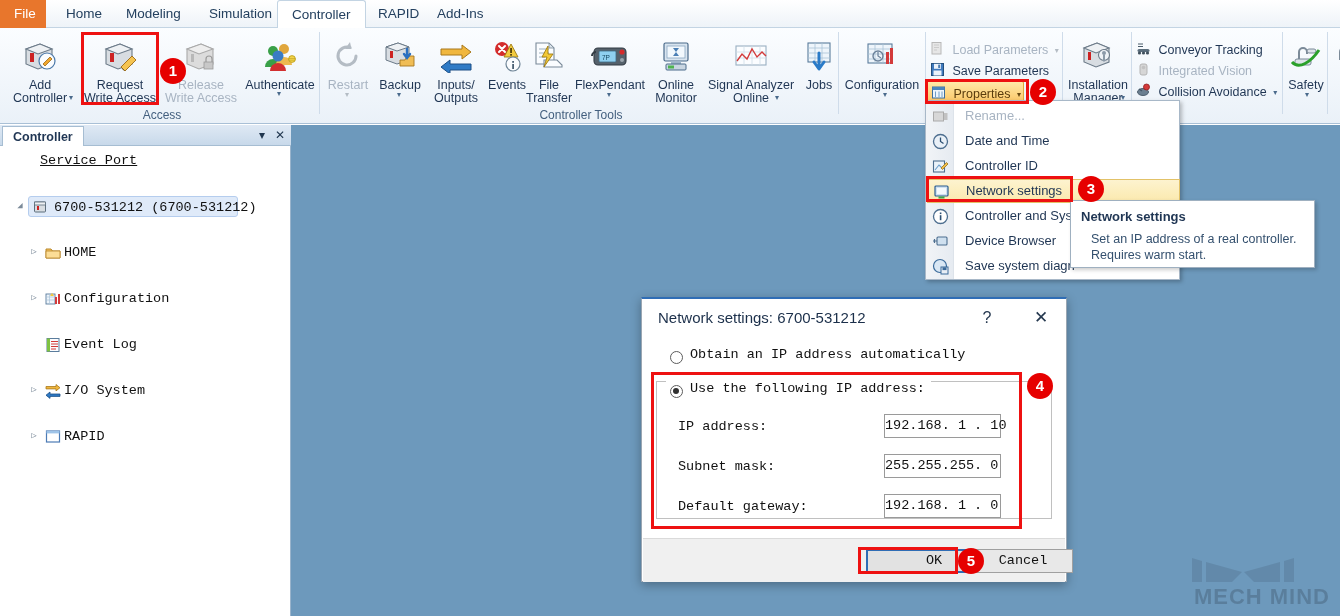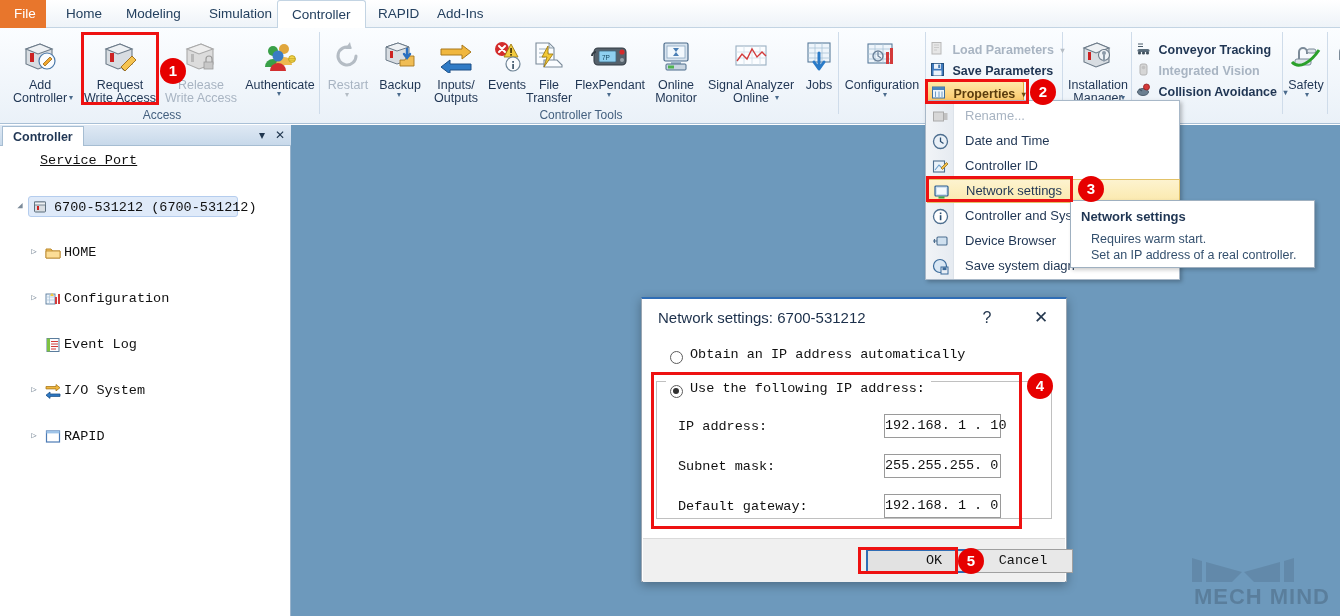"Load Parameters ▾" .smallrow { font-weight: bold -> none }
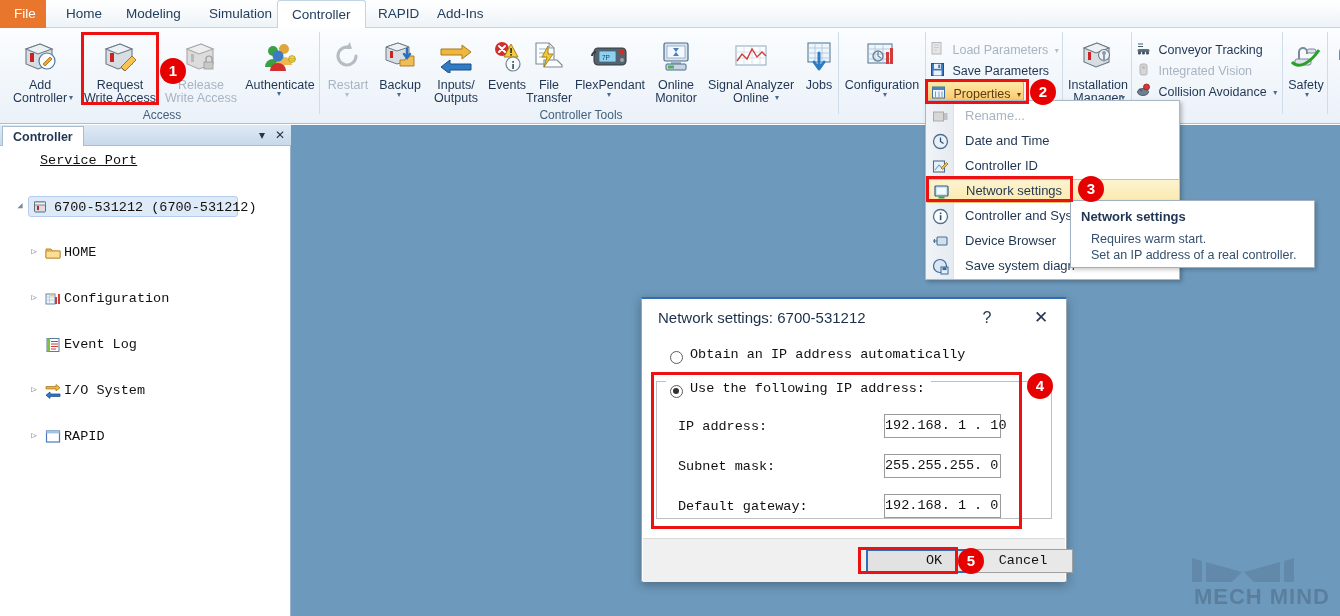"Requires warm start." div.tt-line { order: before "Set an IP address of" -> after "Set an IP address of" }
